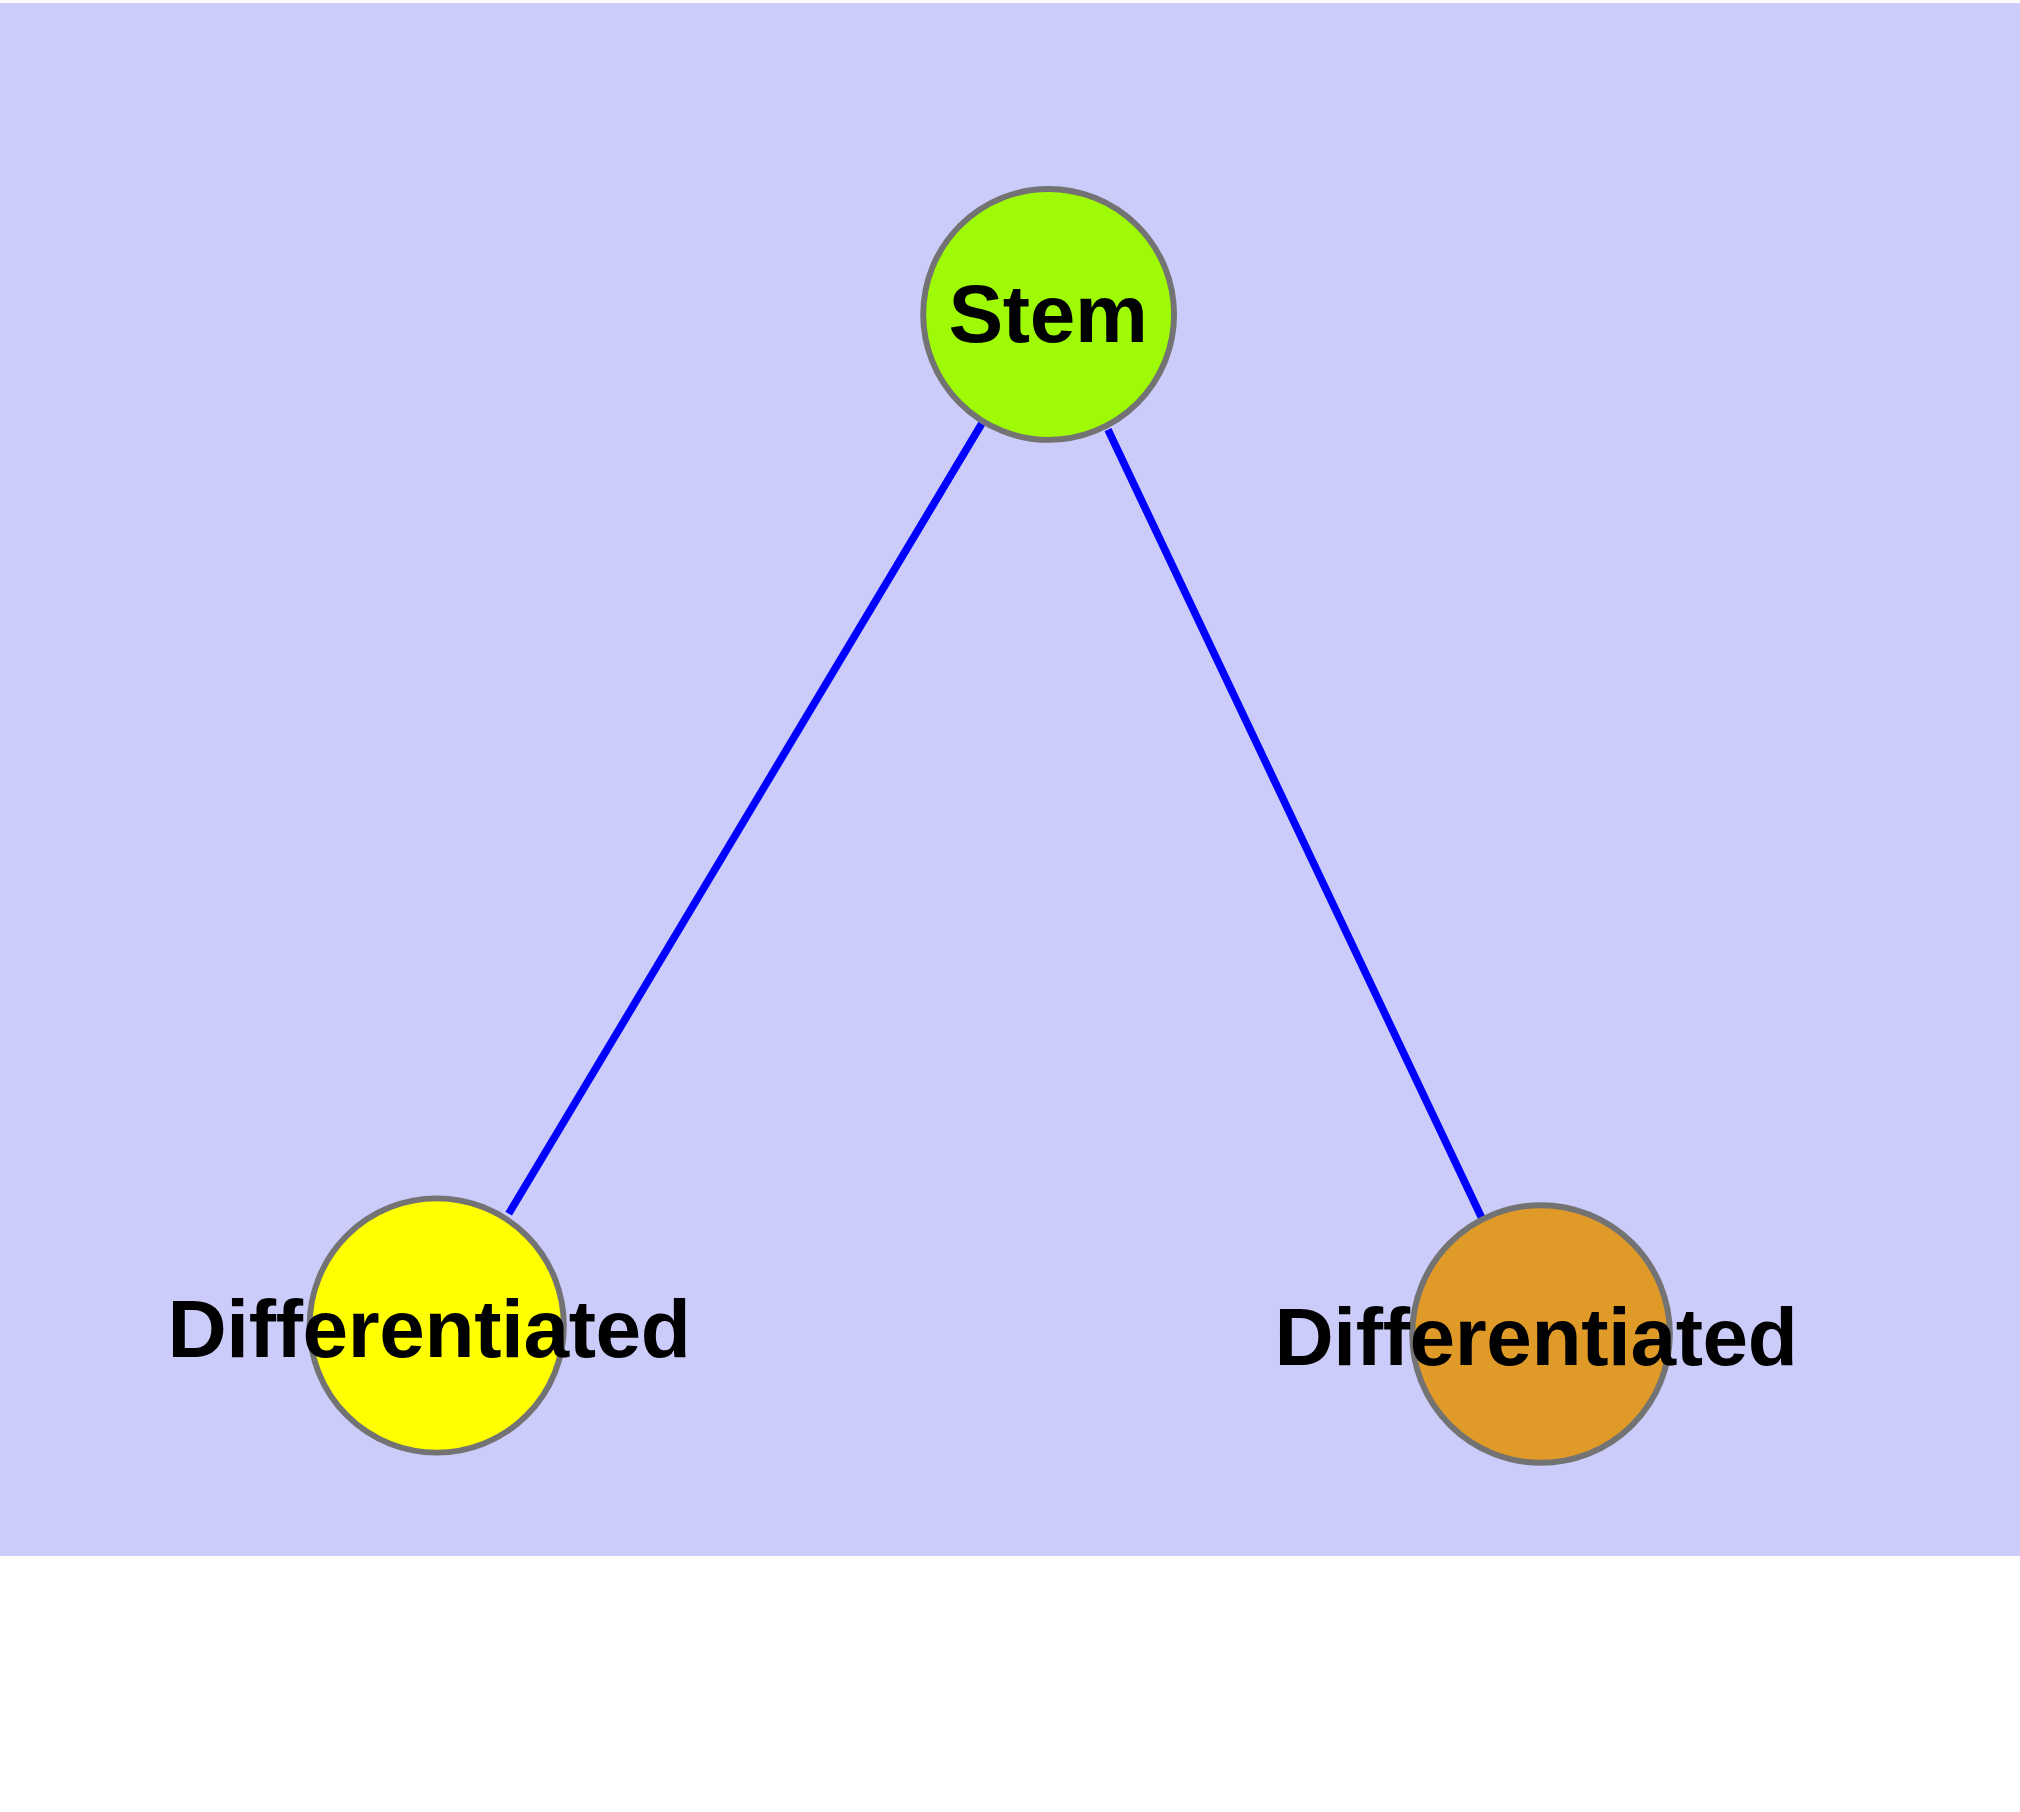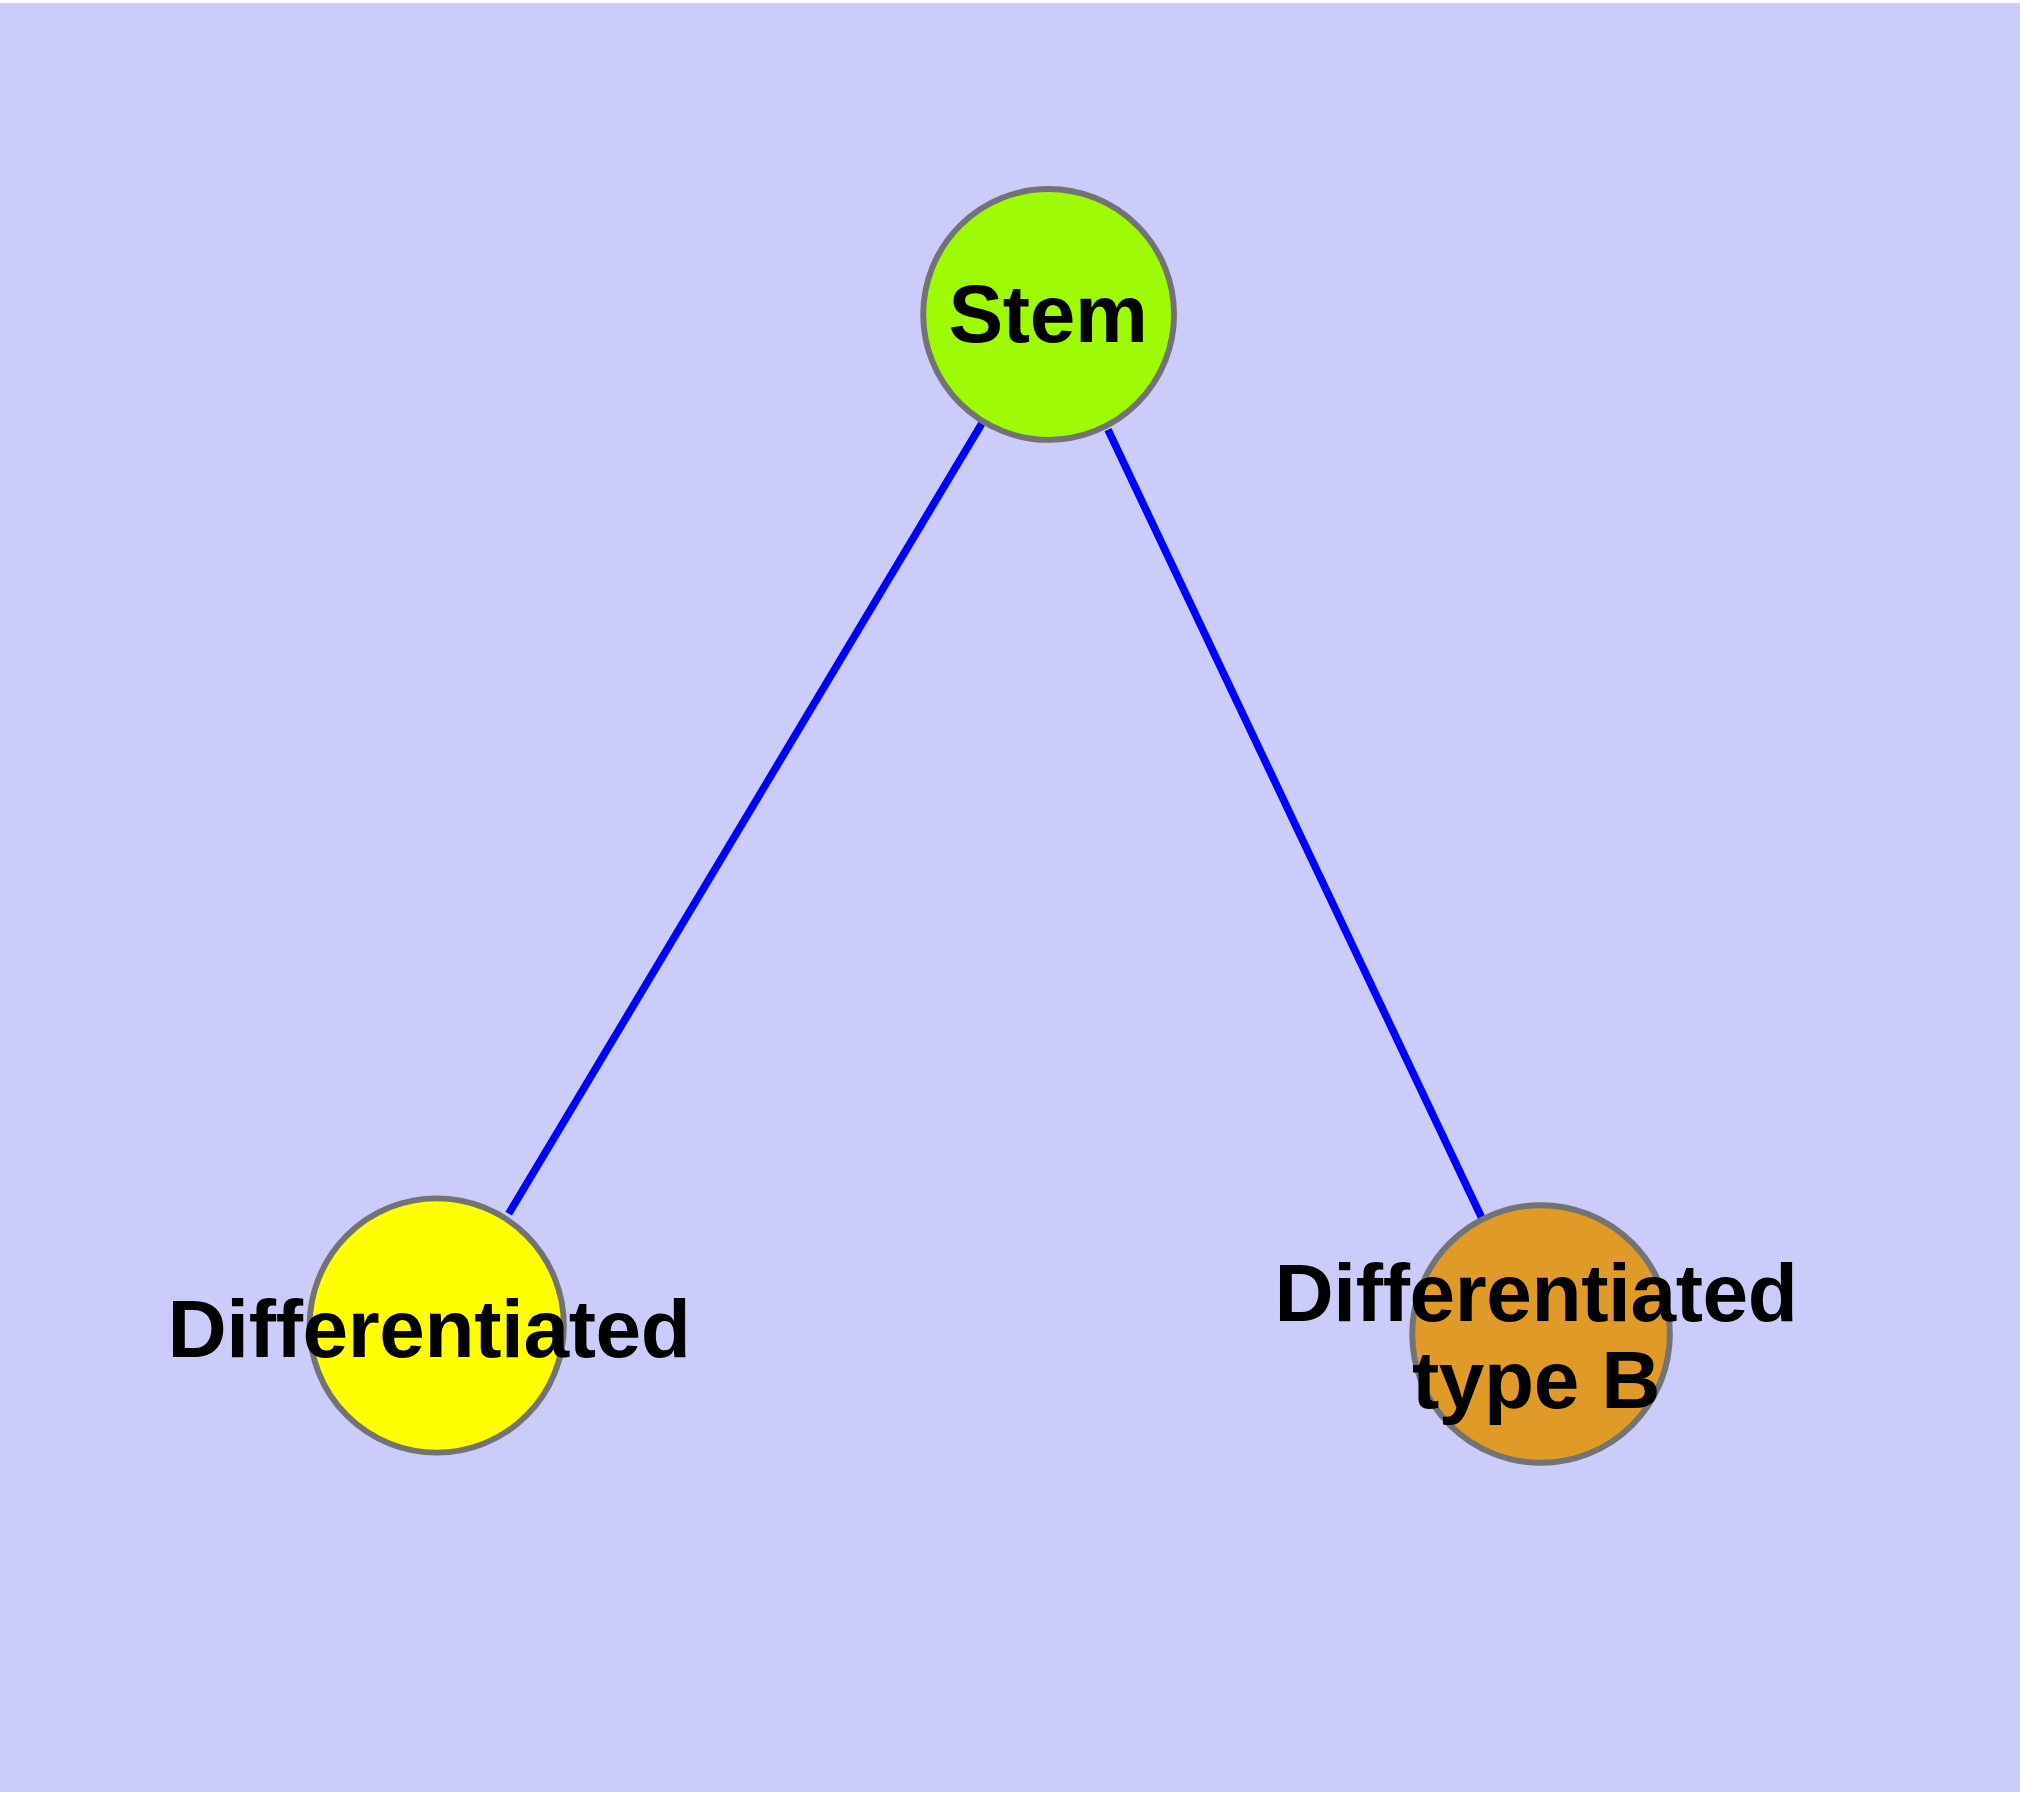"Stem" #canvas { height: 1792px -> 1556px }
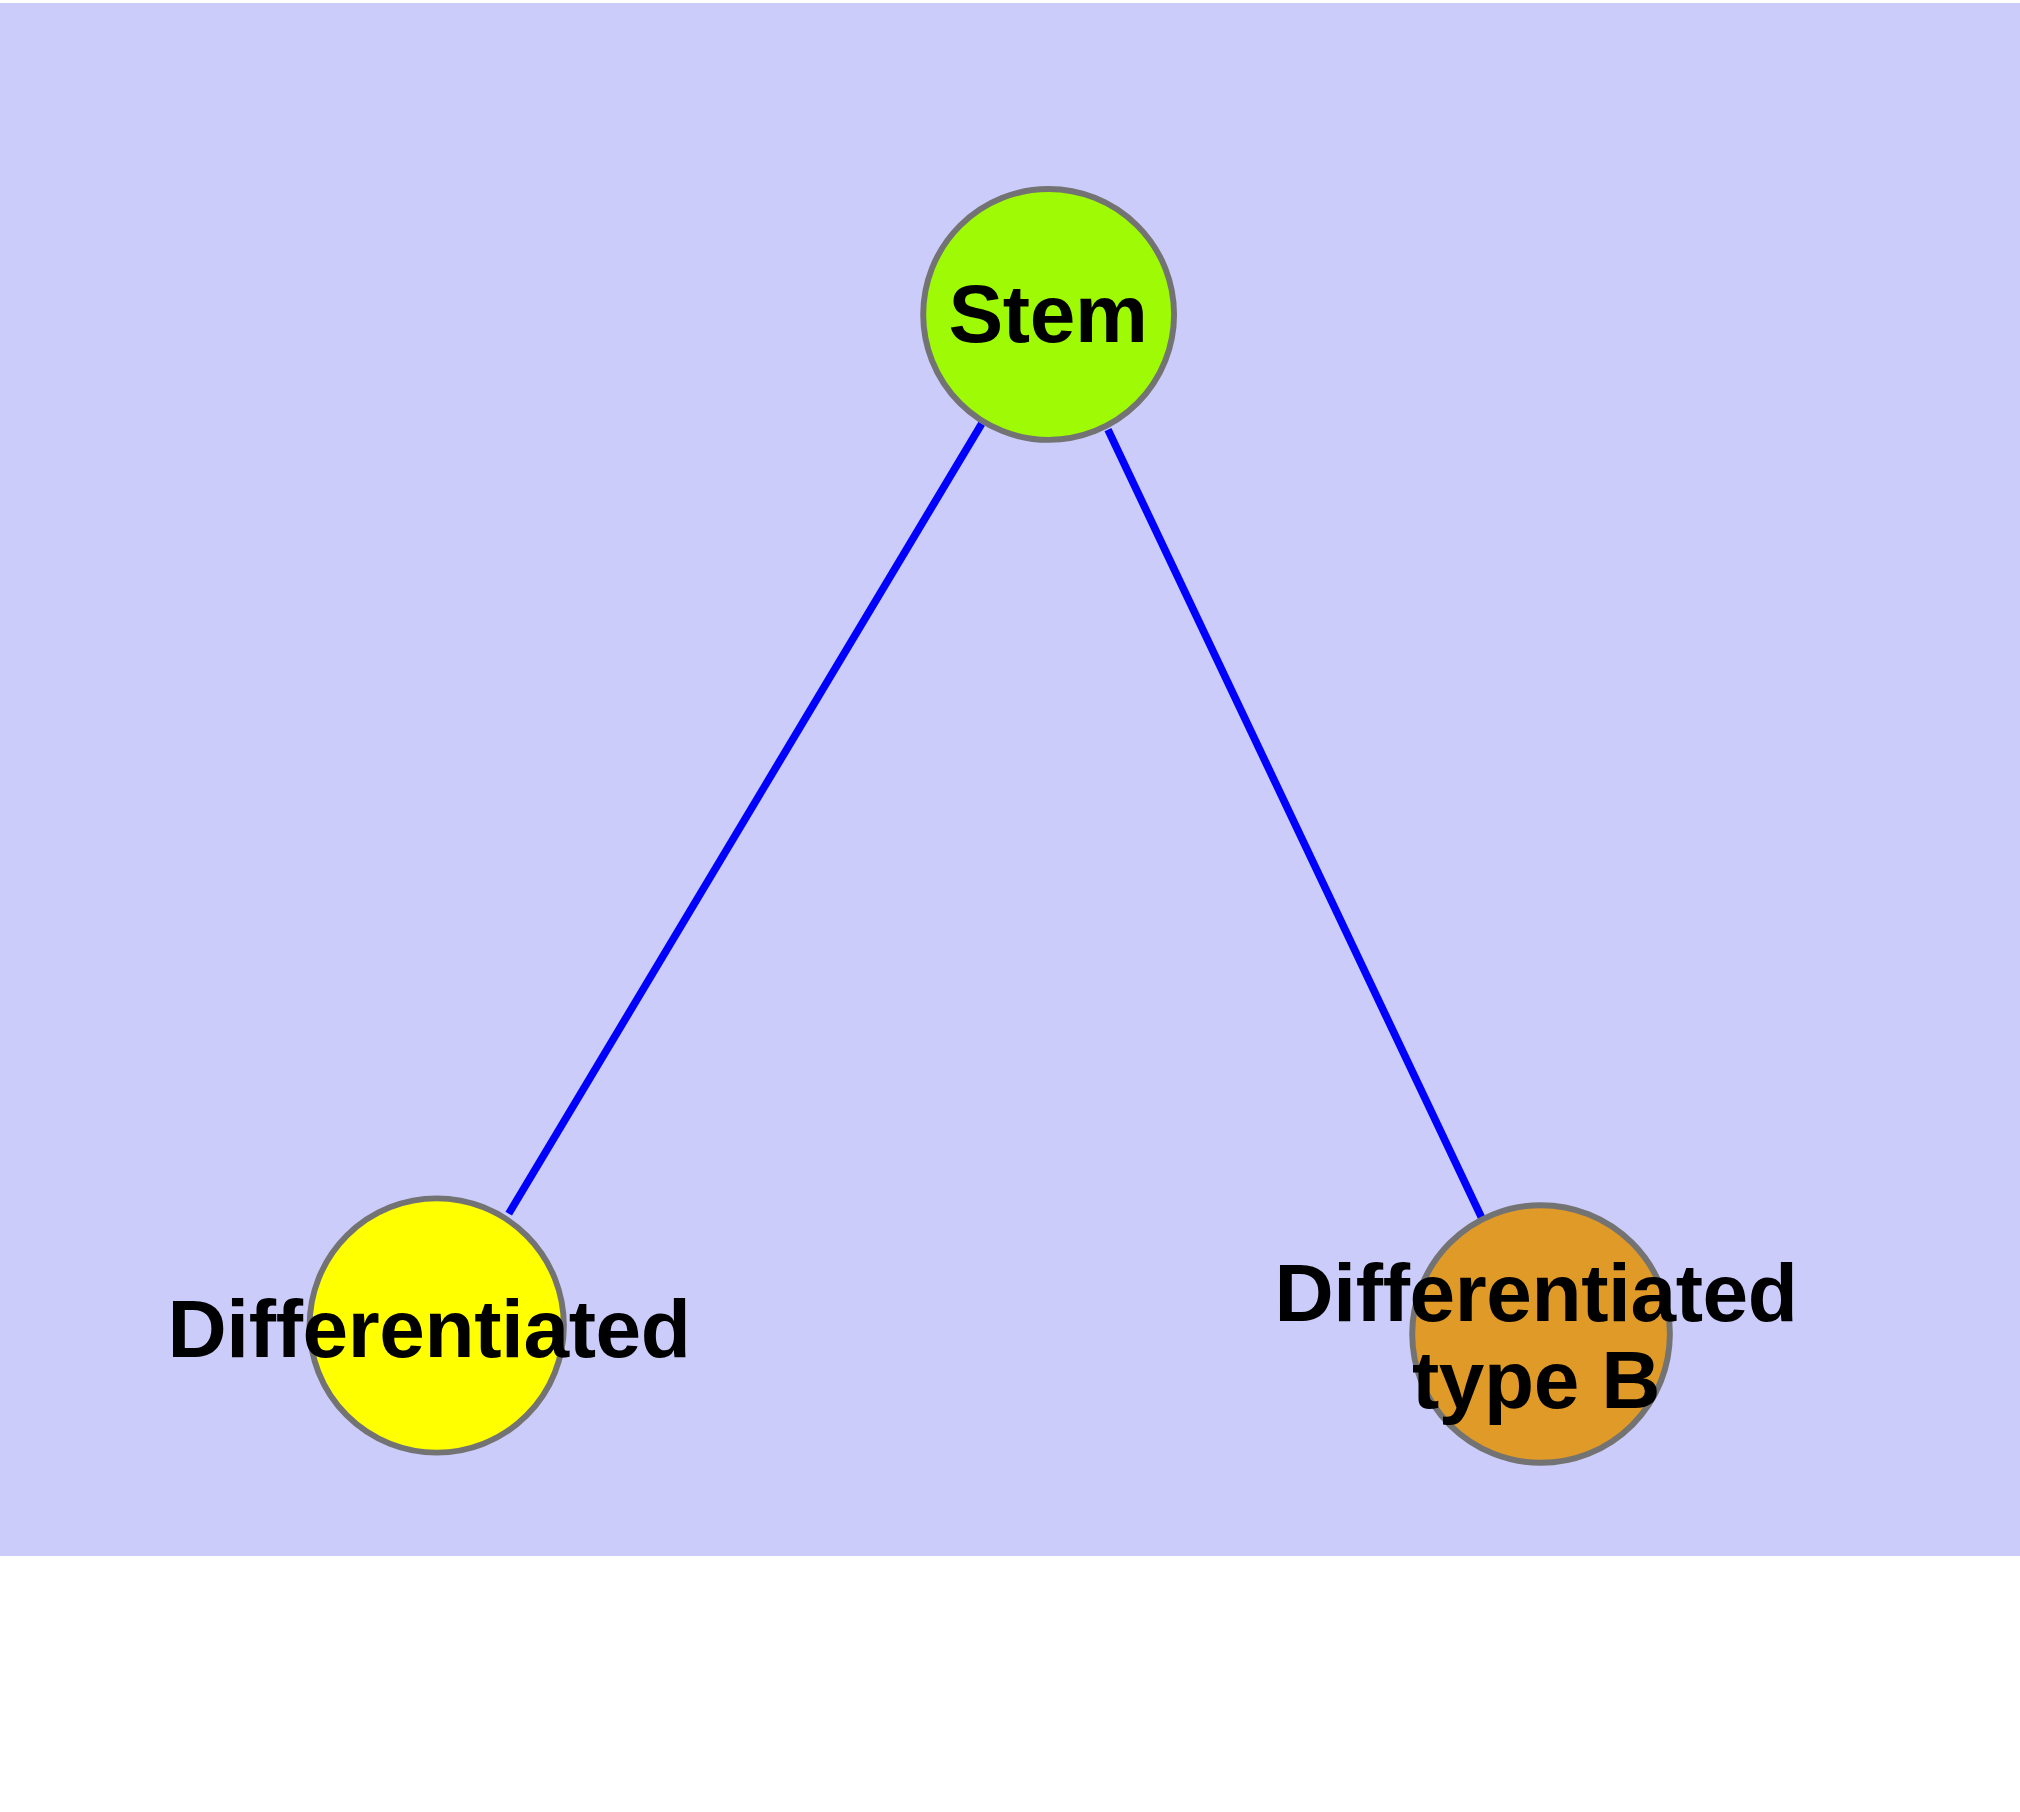"type B" span { html: <span>type B</span> -> none }
